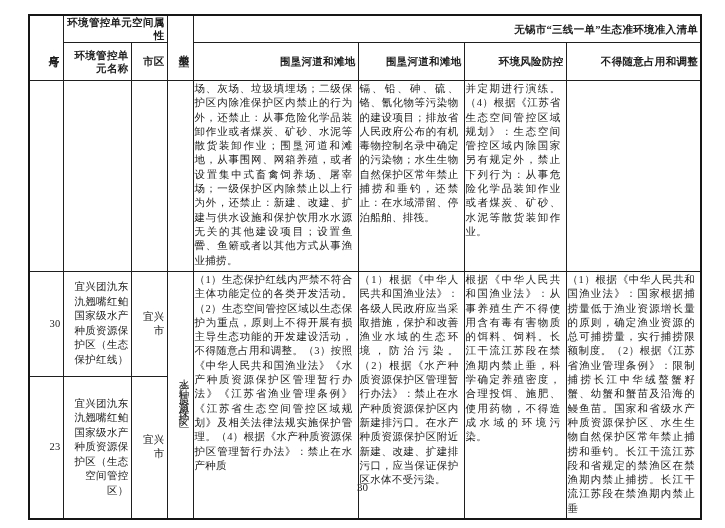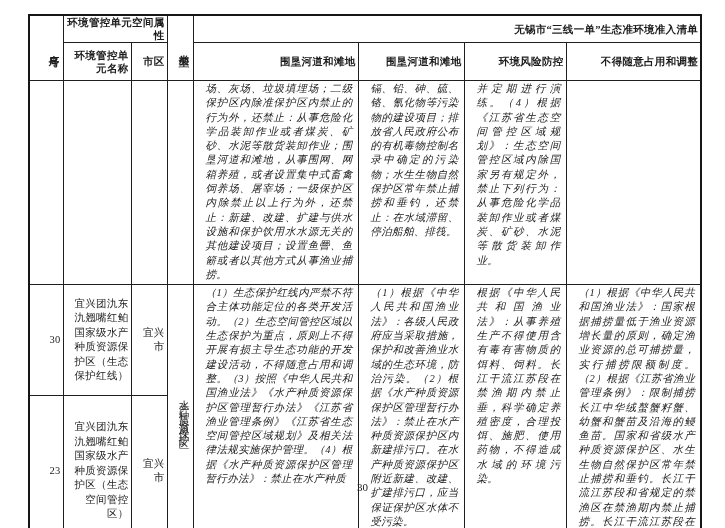"场、灰场、垃圾填埋场；二级保护区内除准保护区内禁止的行为外，还禁止：从事危险化学" td.just { font-style: italic -> none; padding: 1px 5px 2px 12px -> 1px 5px 2px 1px }
